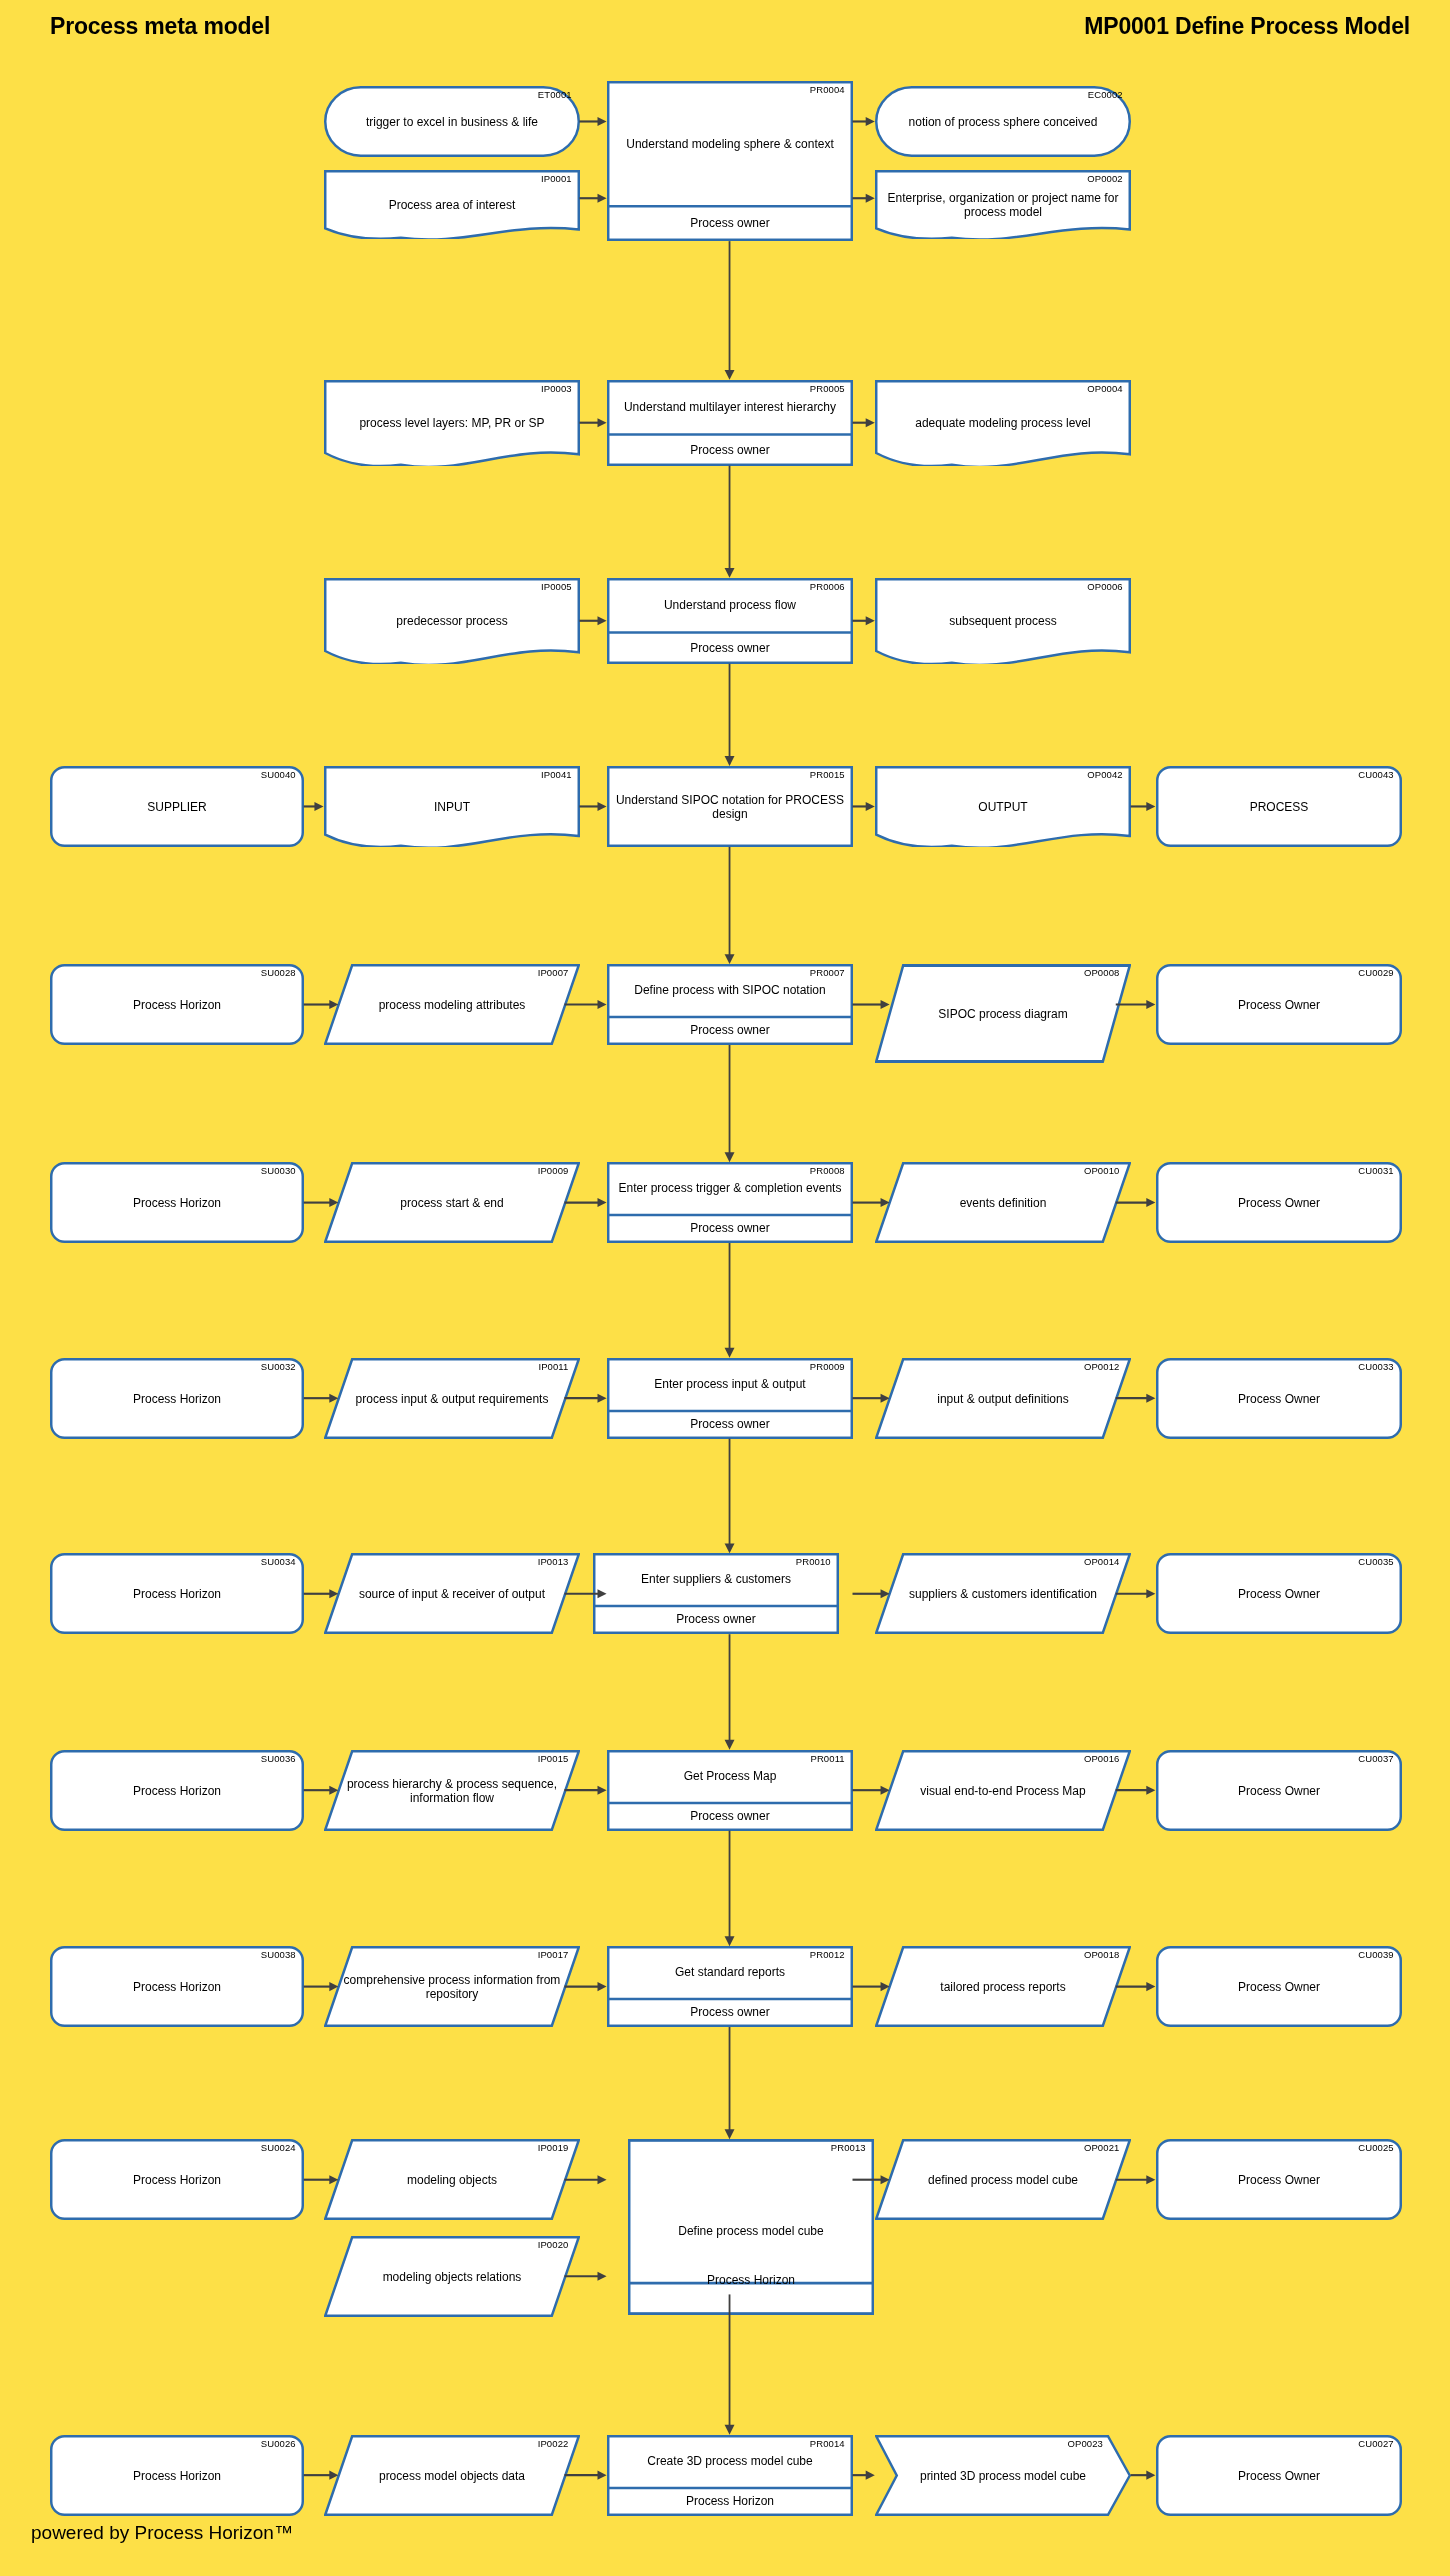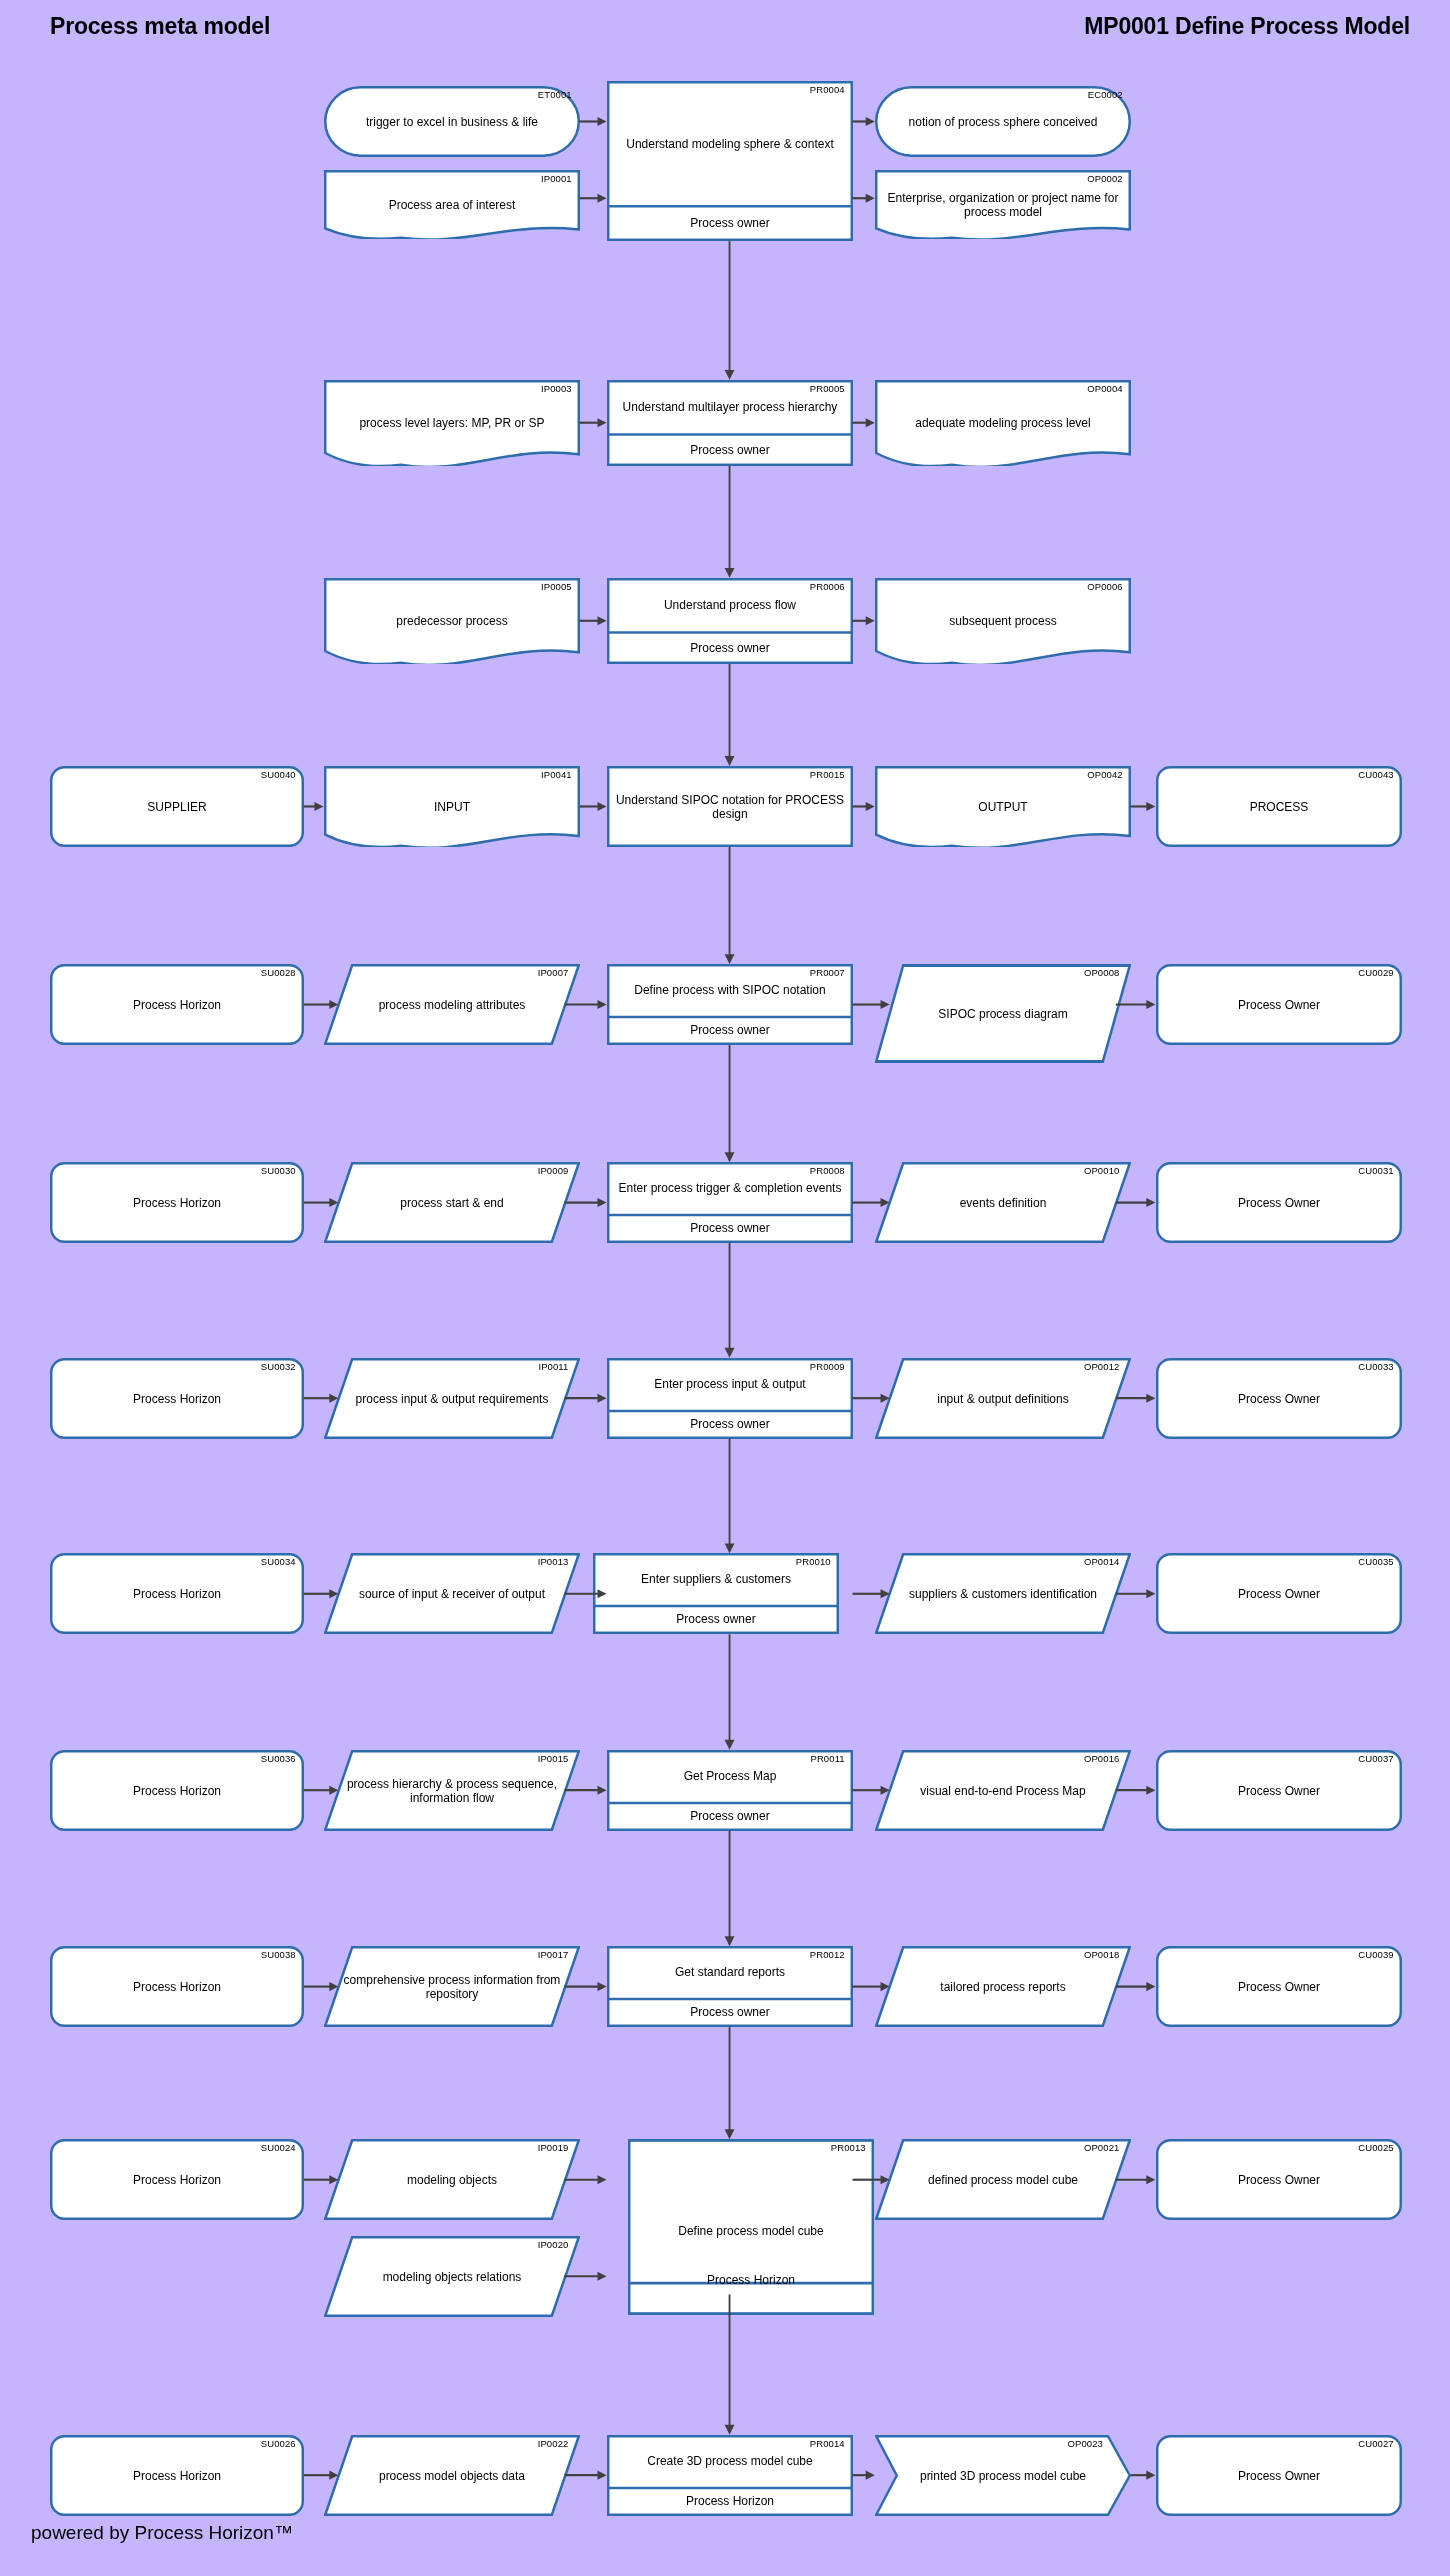"Process meta model" #page { background: #c4b5fd -> #fde047 }
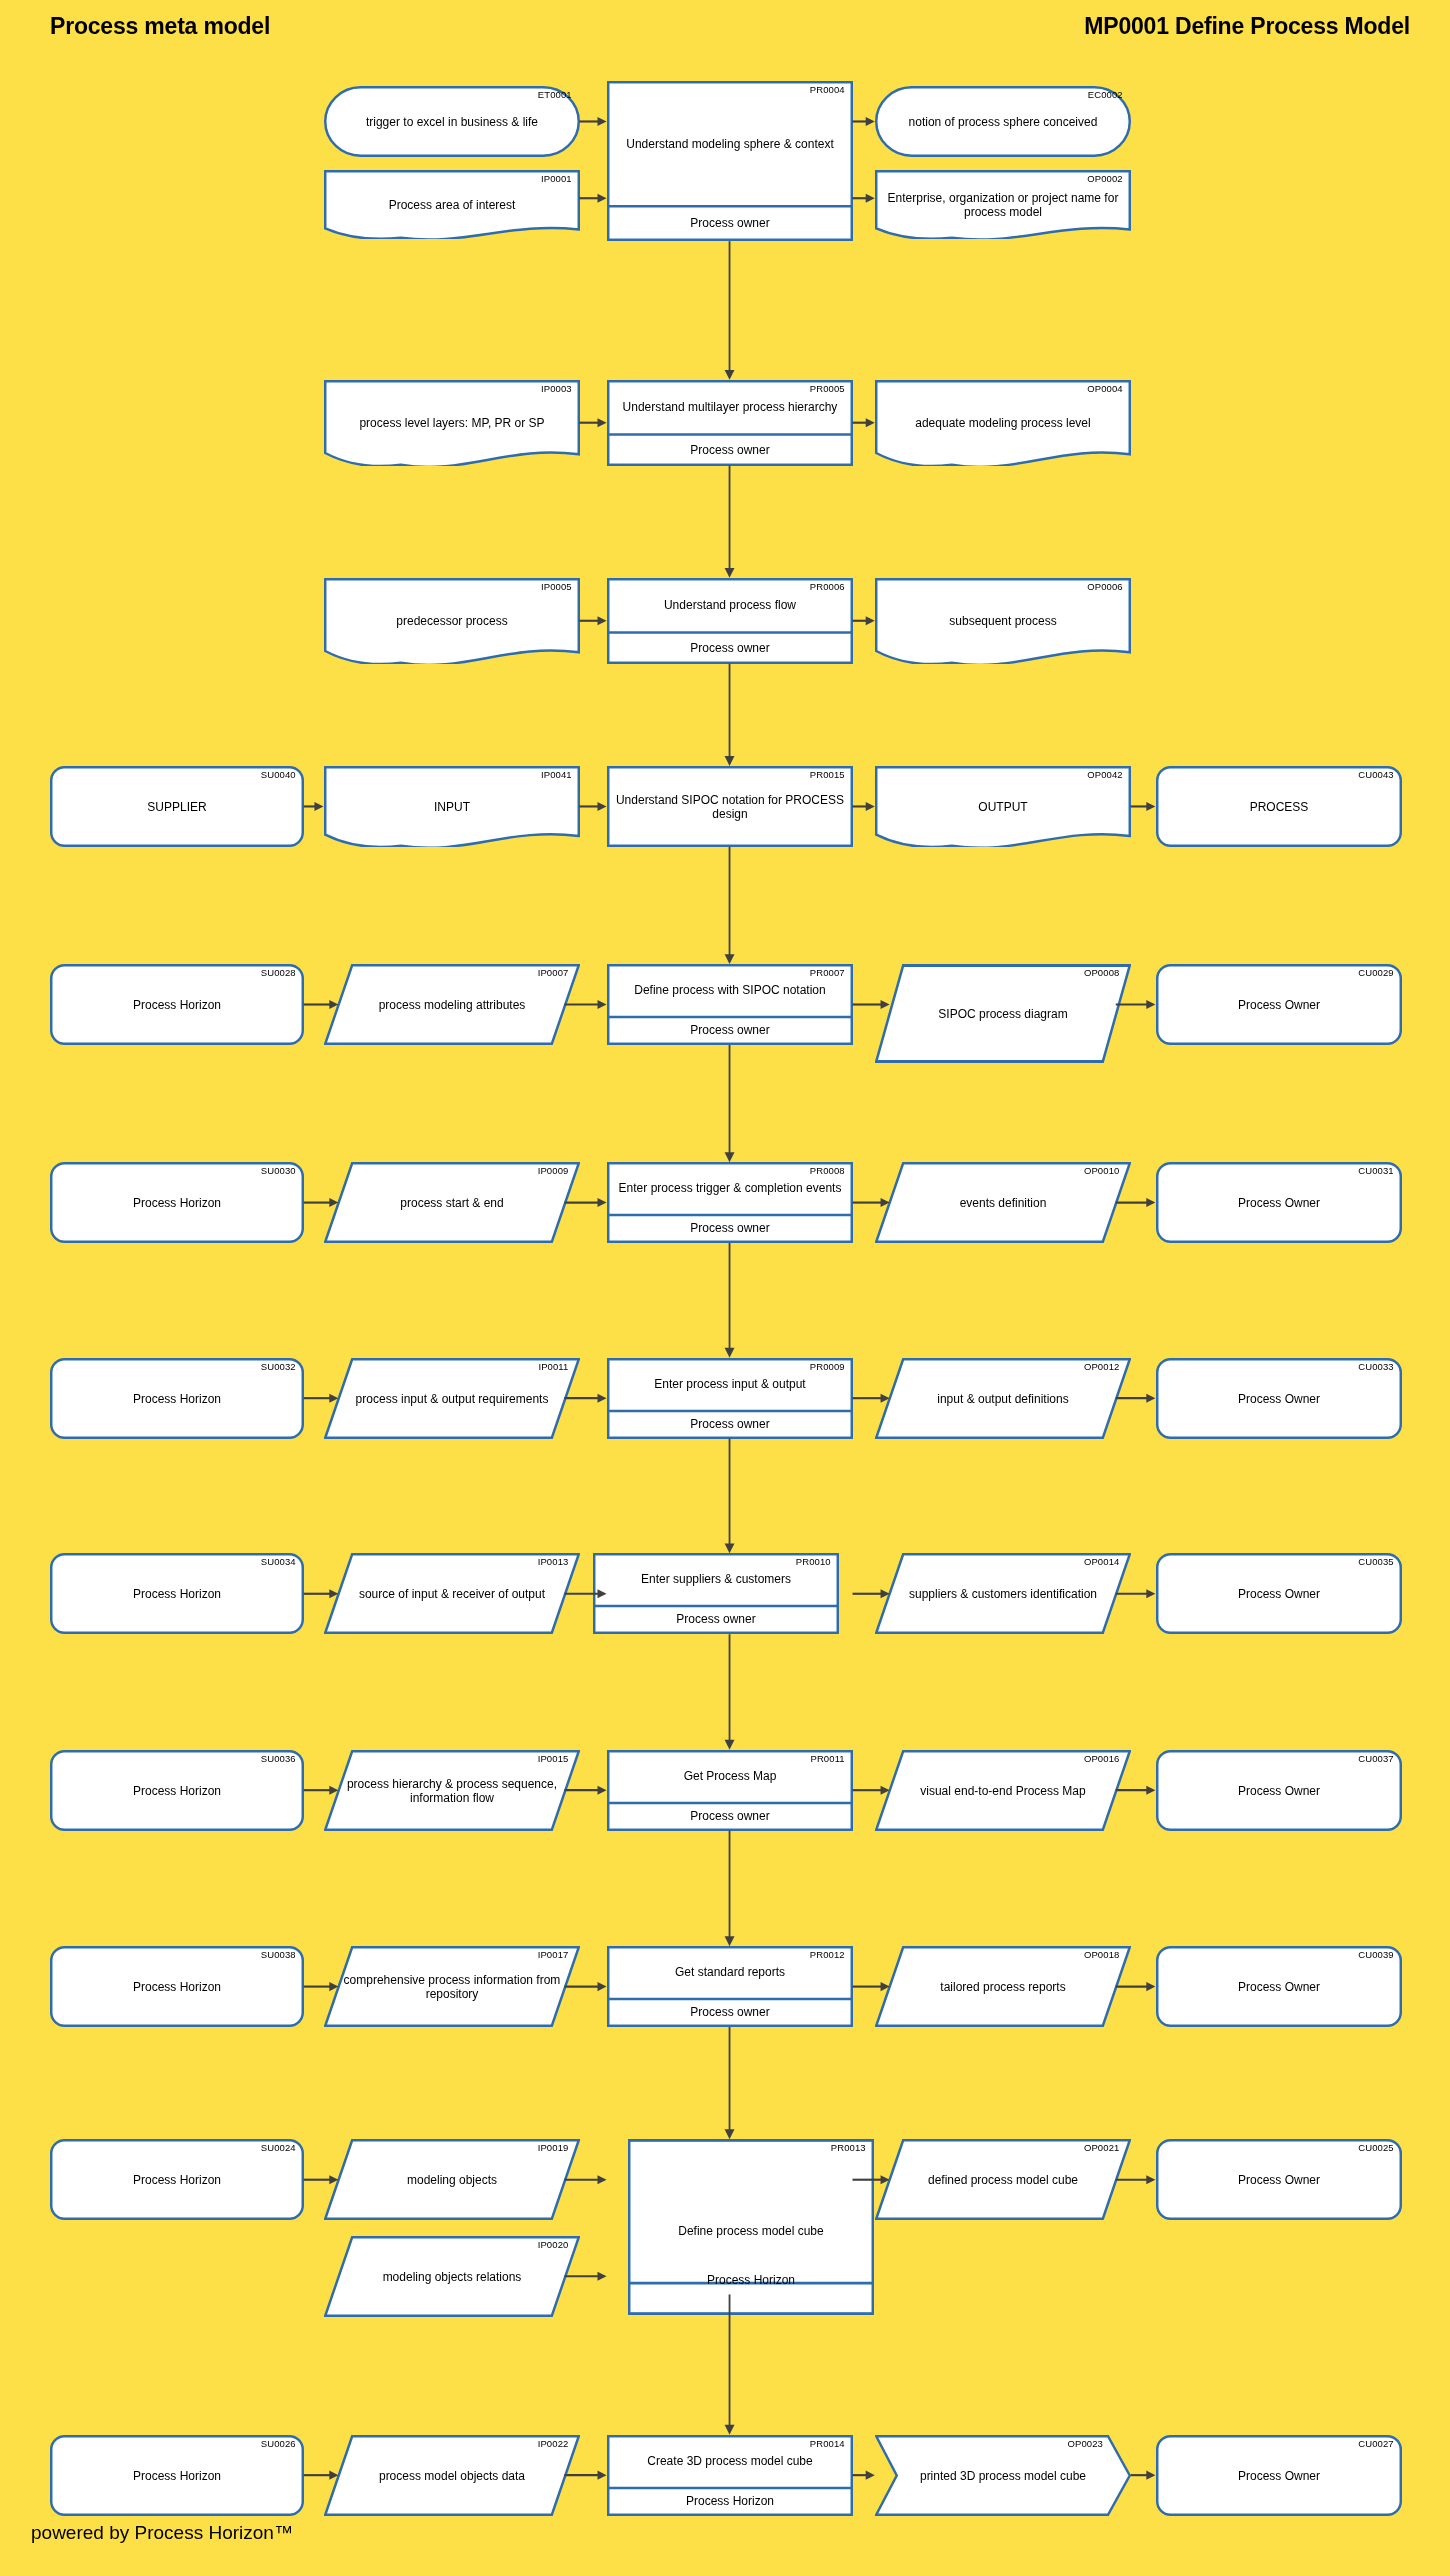"Understand multilayer process hierarchy" div.label-main { text: process -> interest }
